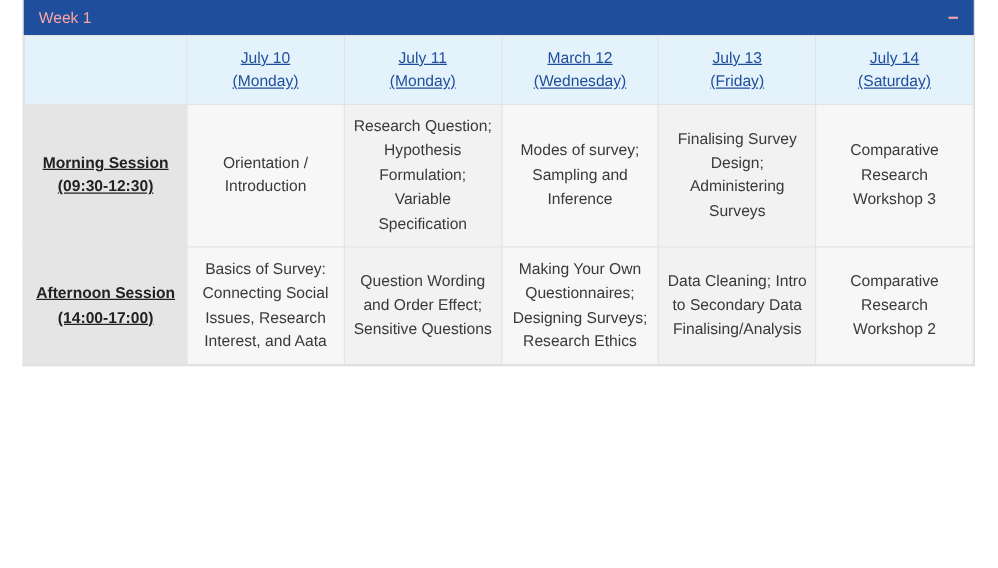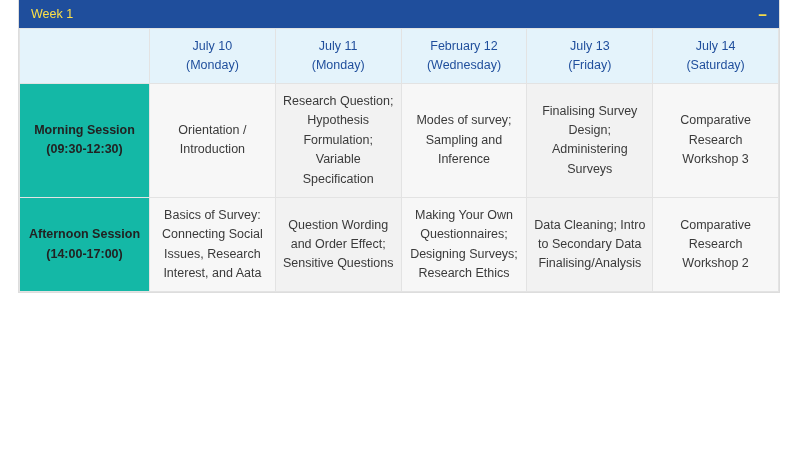"Week 1" .panel-header { color: #fde047 -> #fca5a5 }
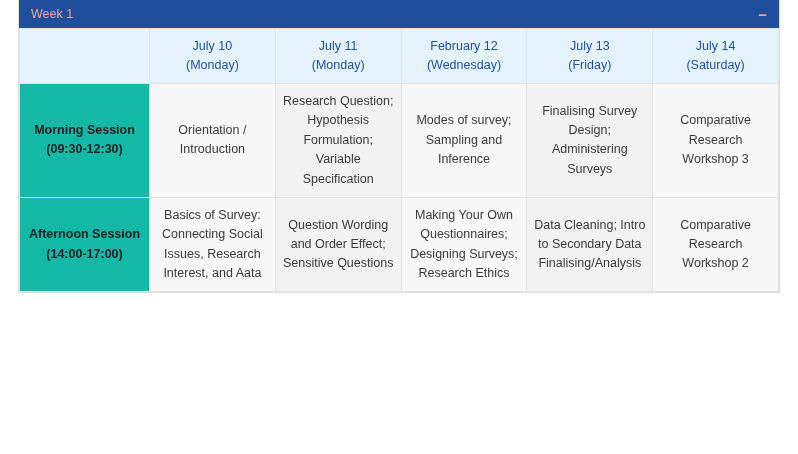"July 10" .dayname { text-decoration: none -> underline }
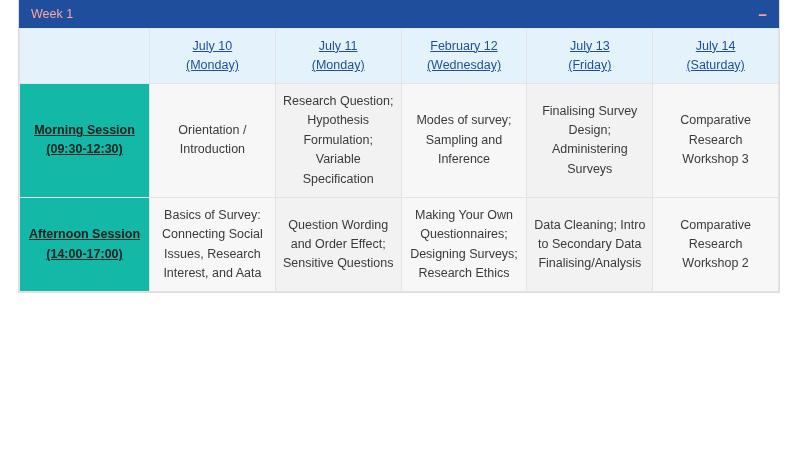"February 12" span.dayname { text: February -> March }
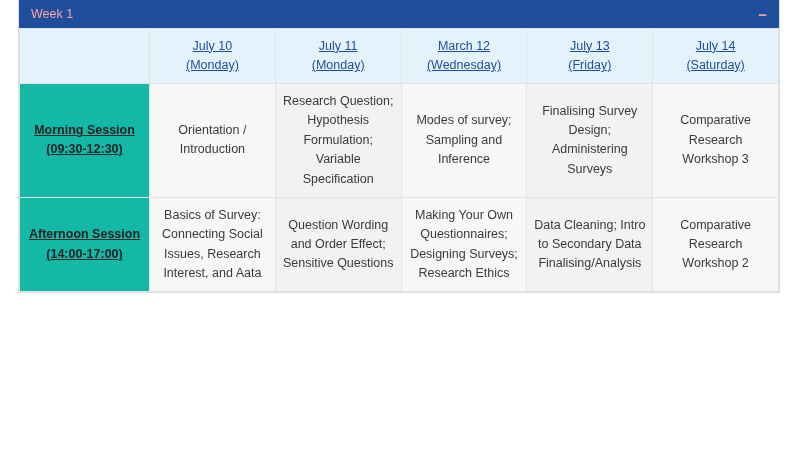"Morning Session" td.rowhead { background: #14b8a6 -> #e5e5e5 }
